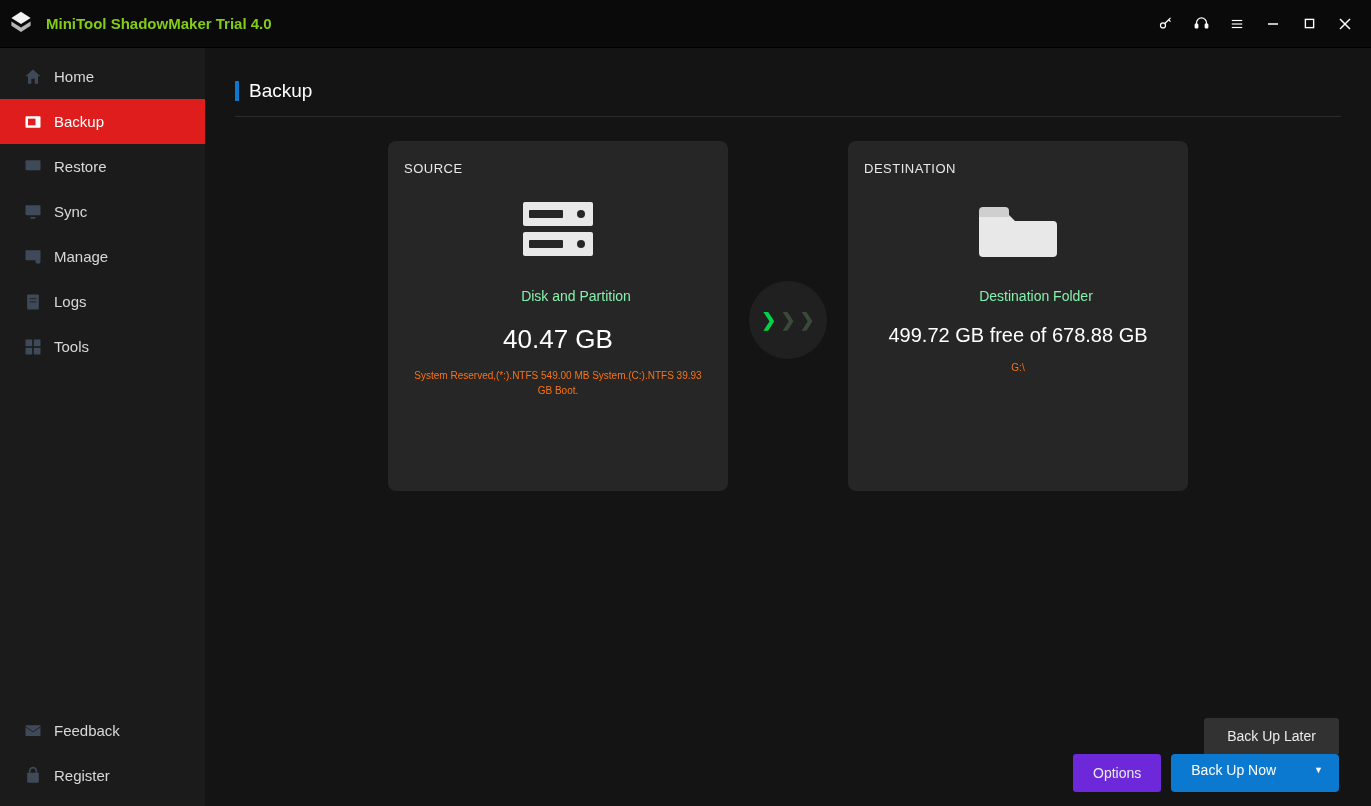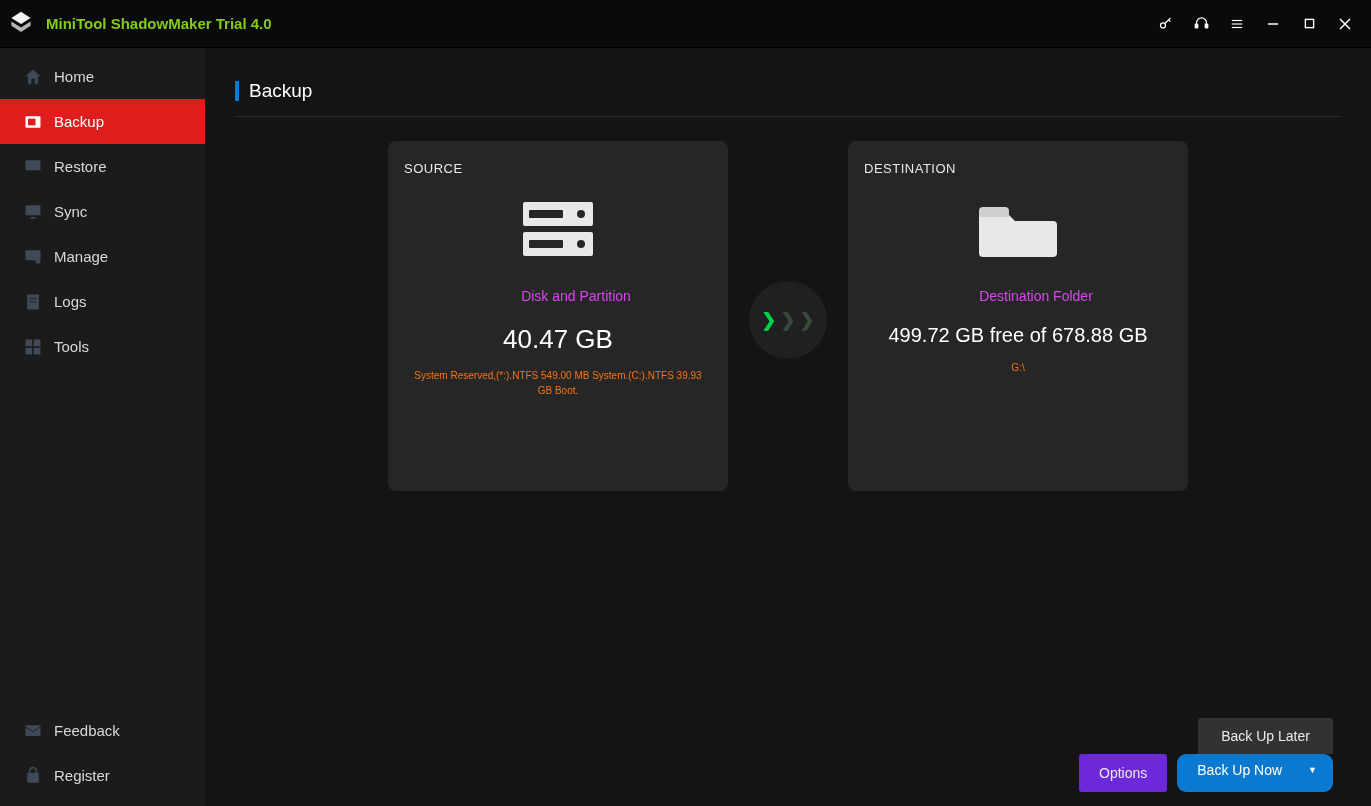"Disk and Partition" .card .card-sub { color: #d946ef -> #86efac }
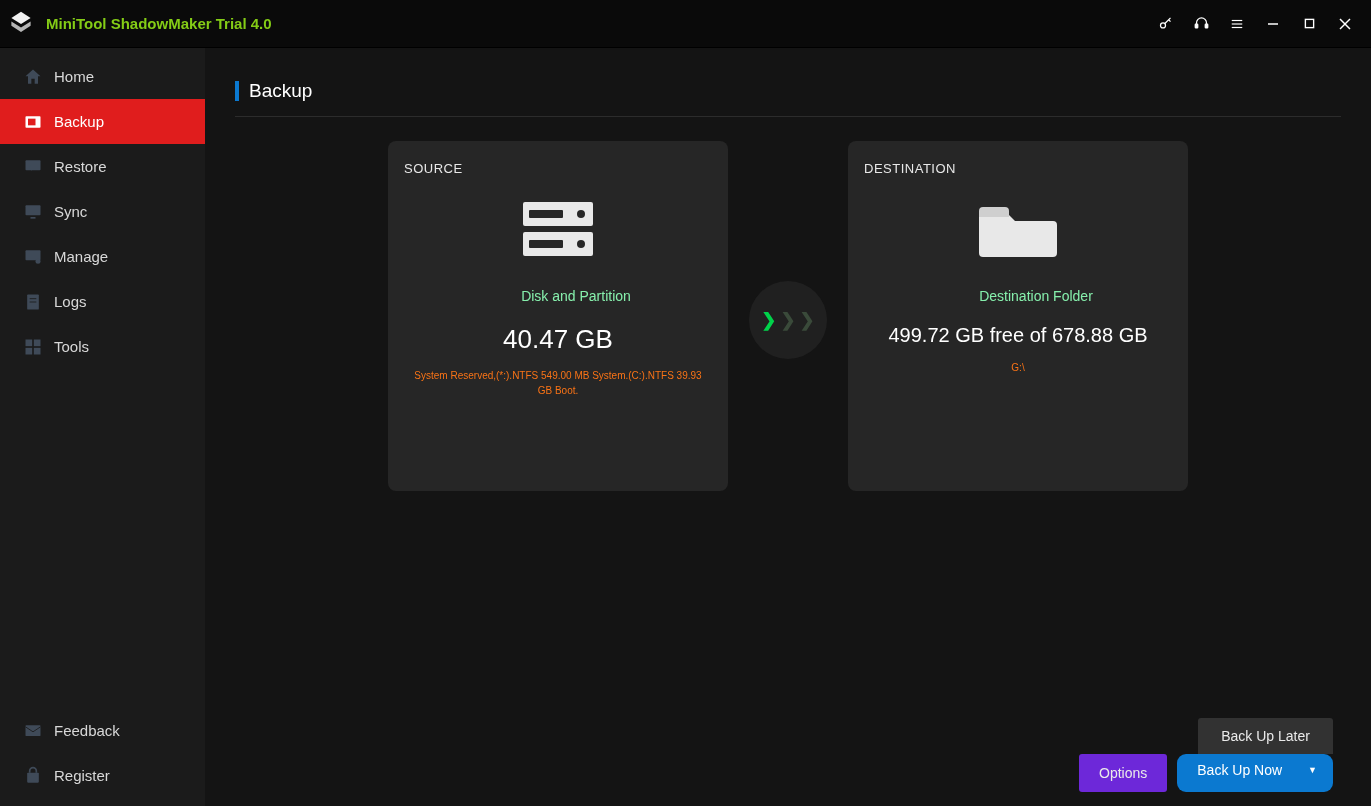"Back Up Later" .footer { right: 38px -> 32px }
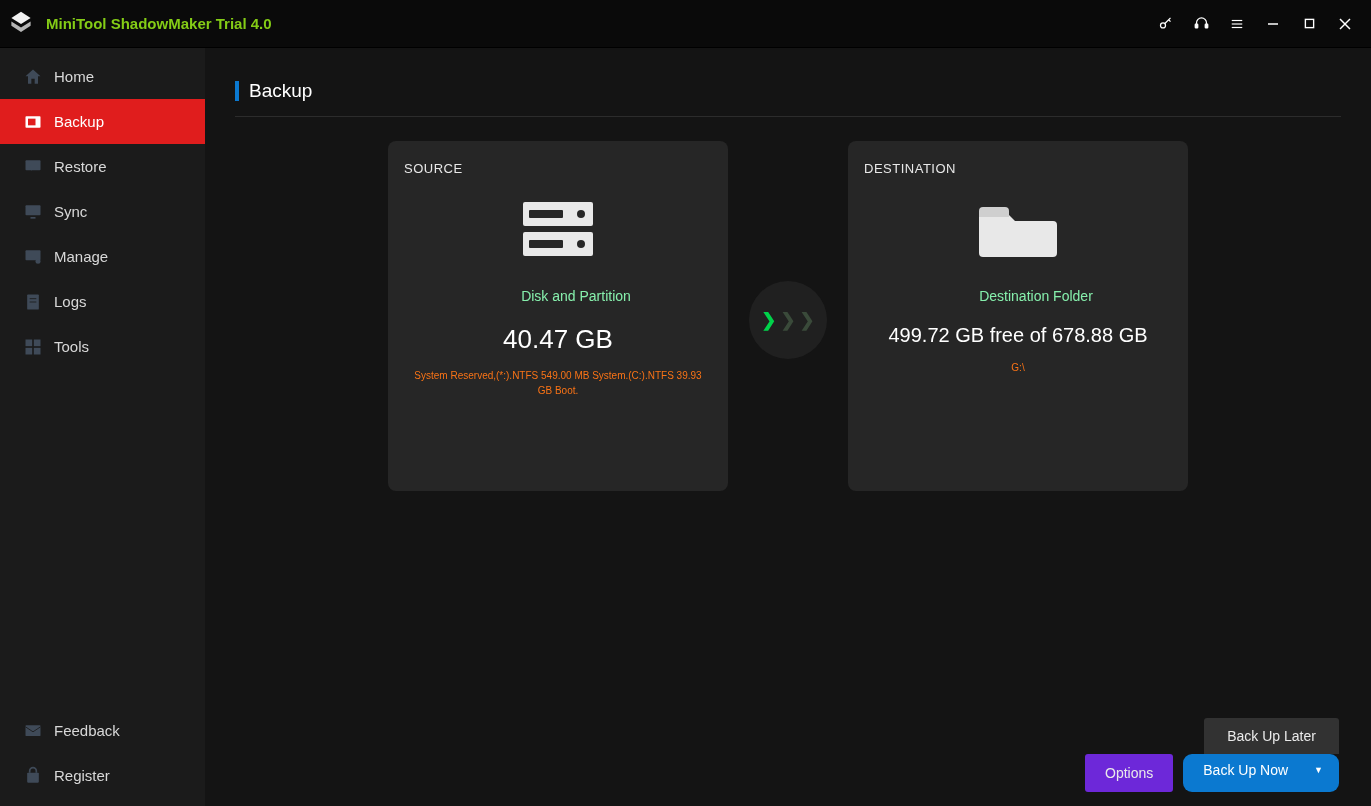"Back Up Now" .primary-btn { border-radius: 9px -> 4px; gap: 26px -> 38px }
